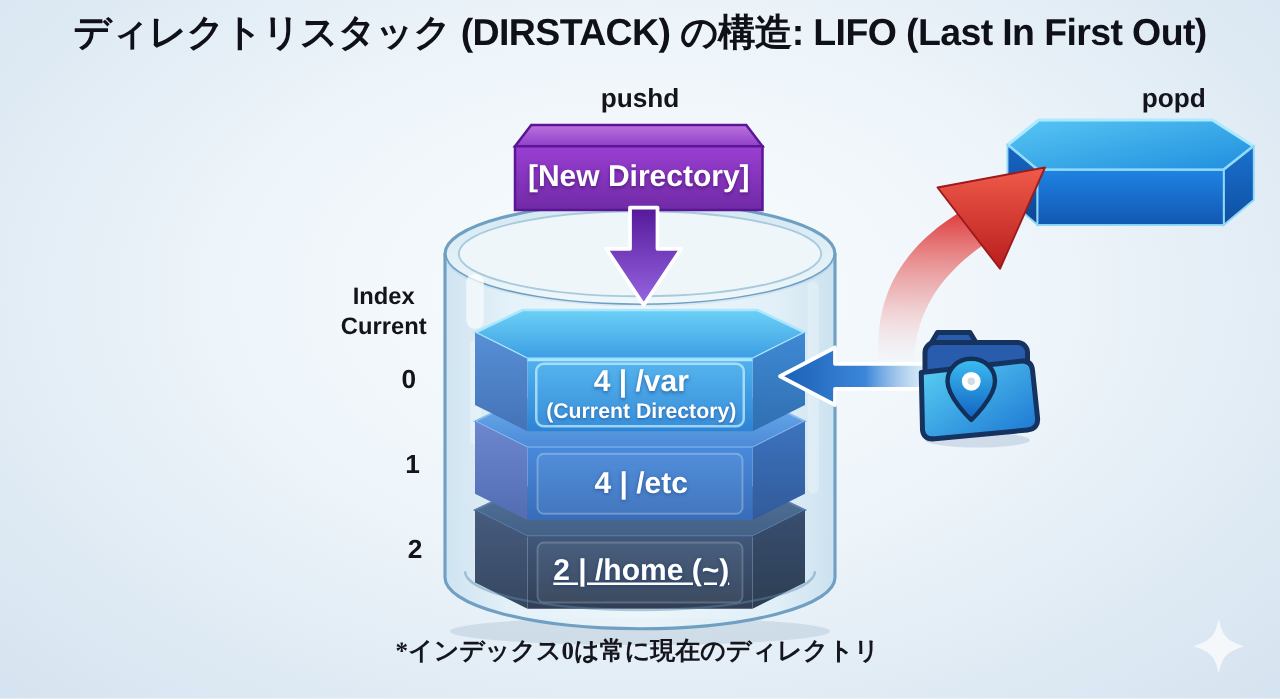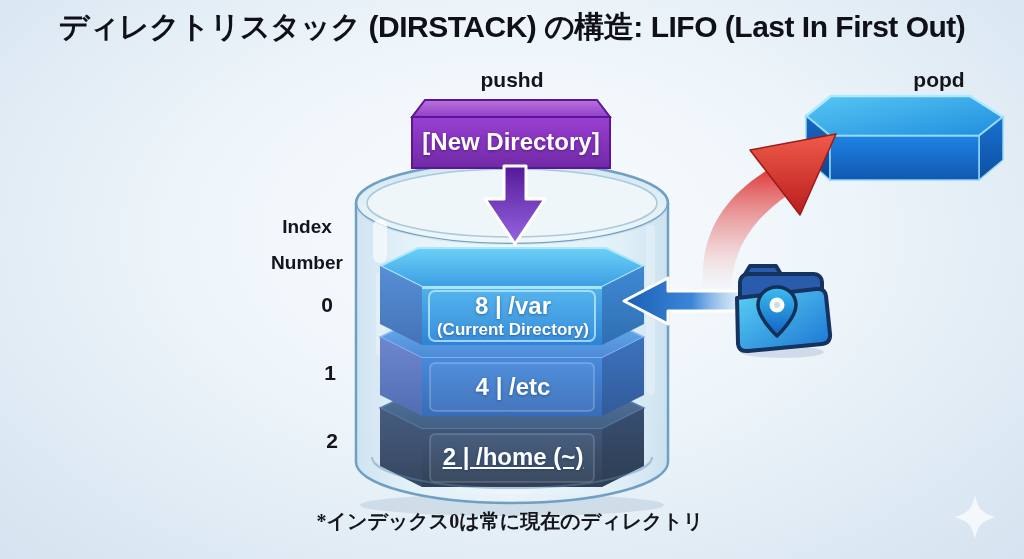"Index" div.t { top: 226px -> 238px }
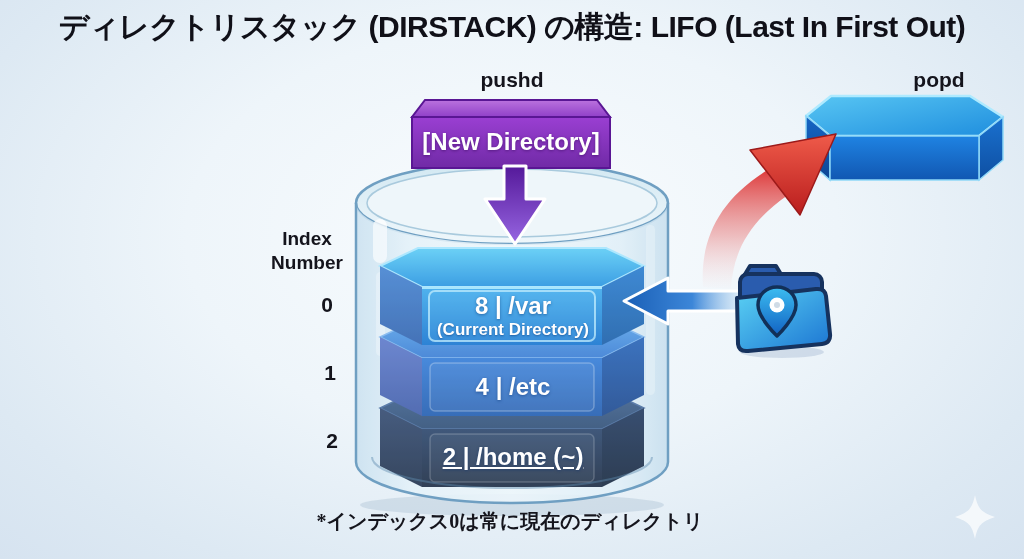"Number" div.t { text: Number -> Current }
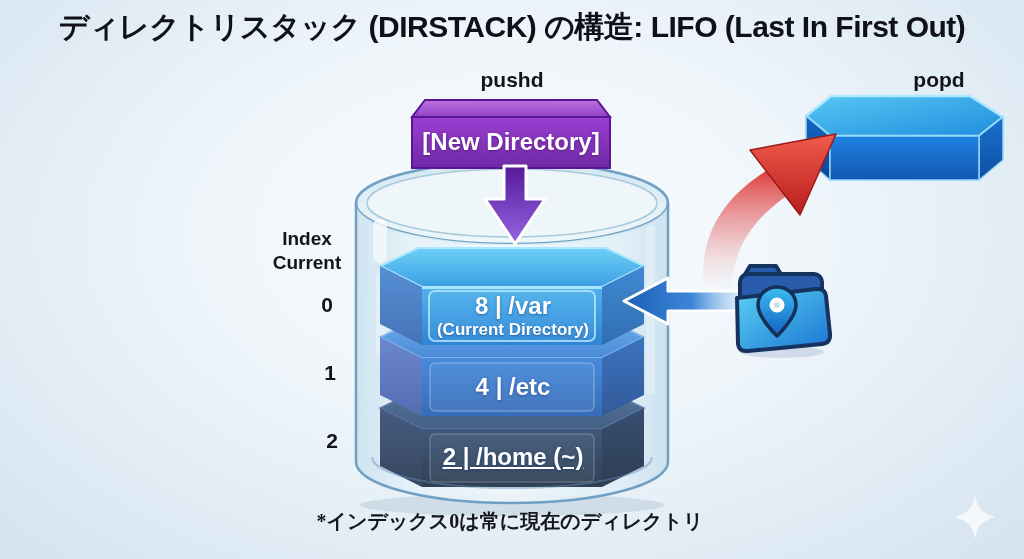"8 | /var" div.t { text: 8 -> 4 }
